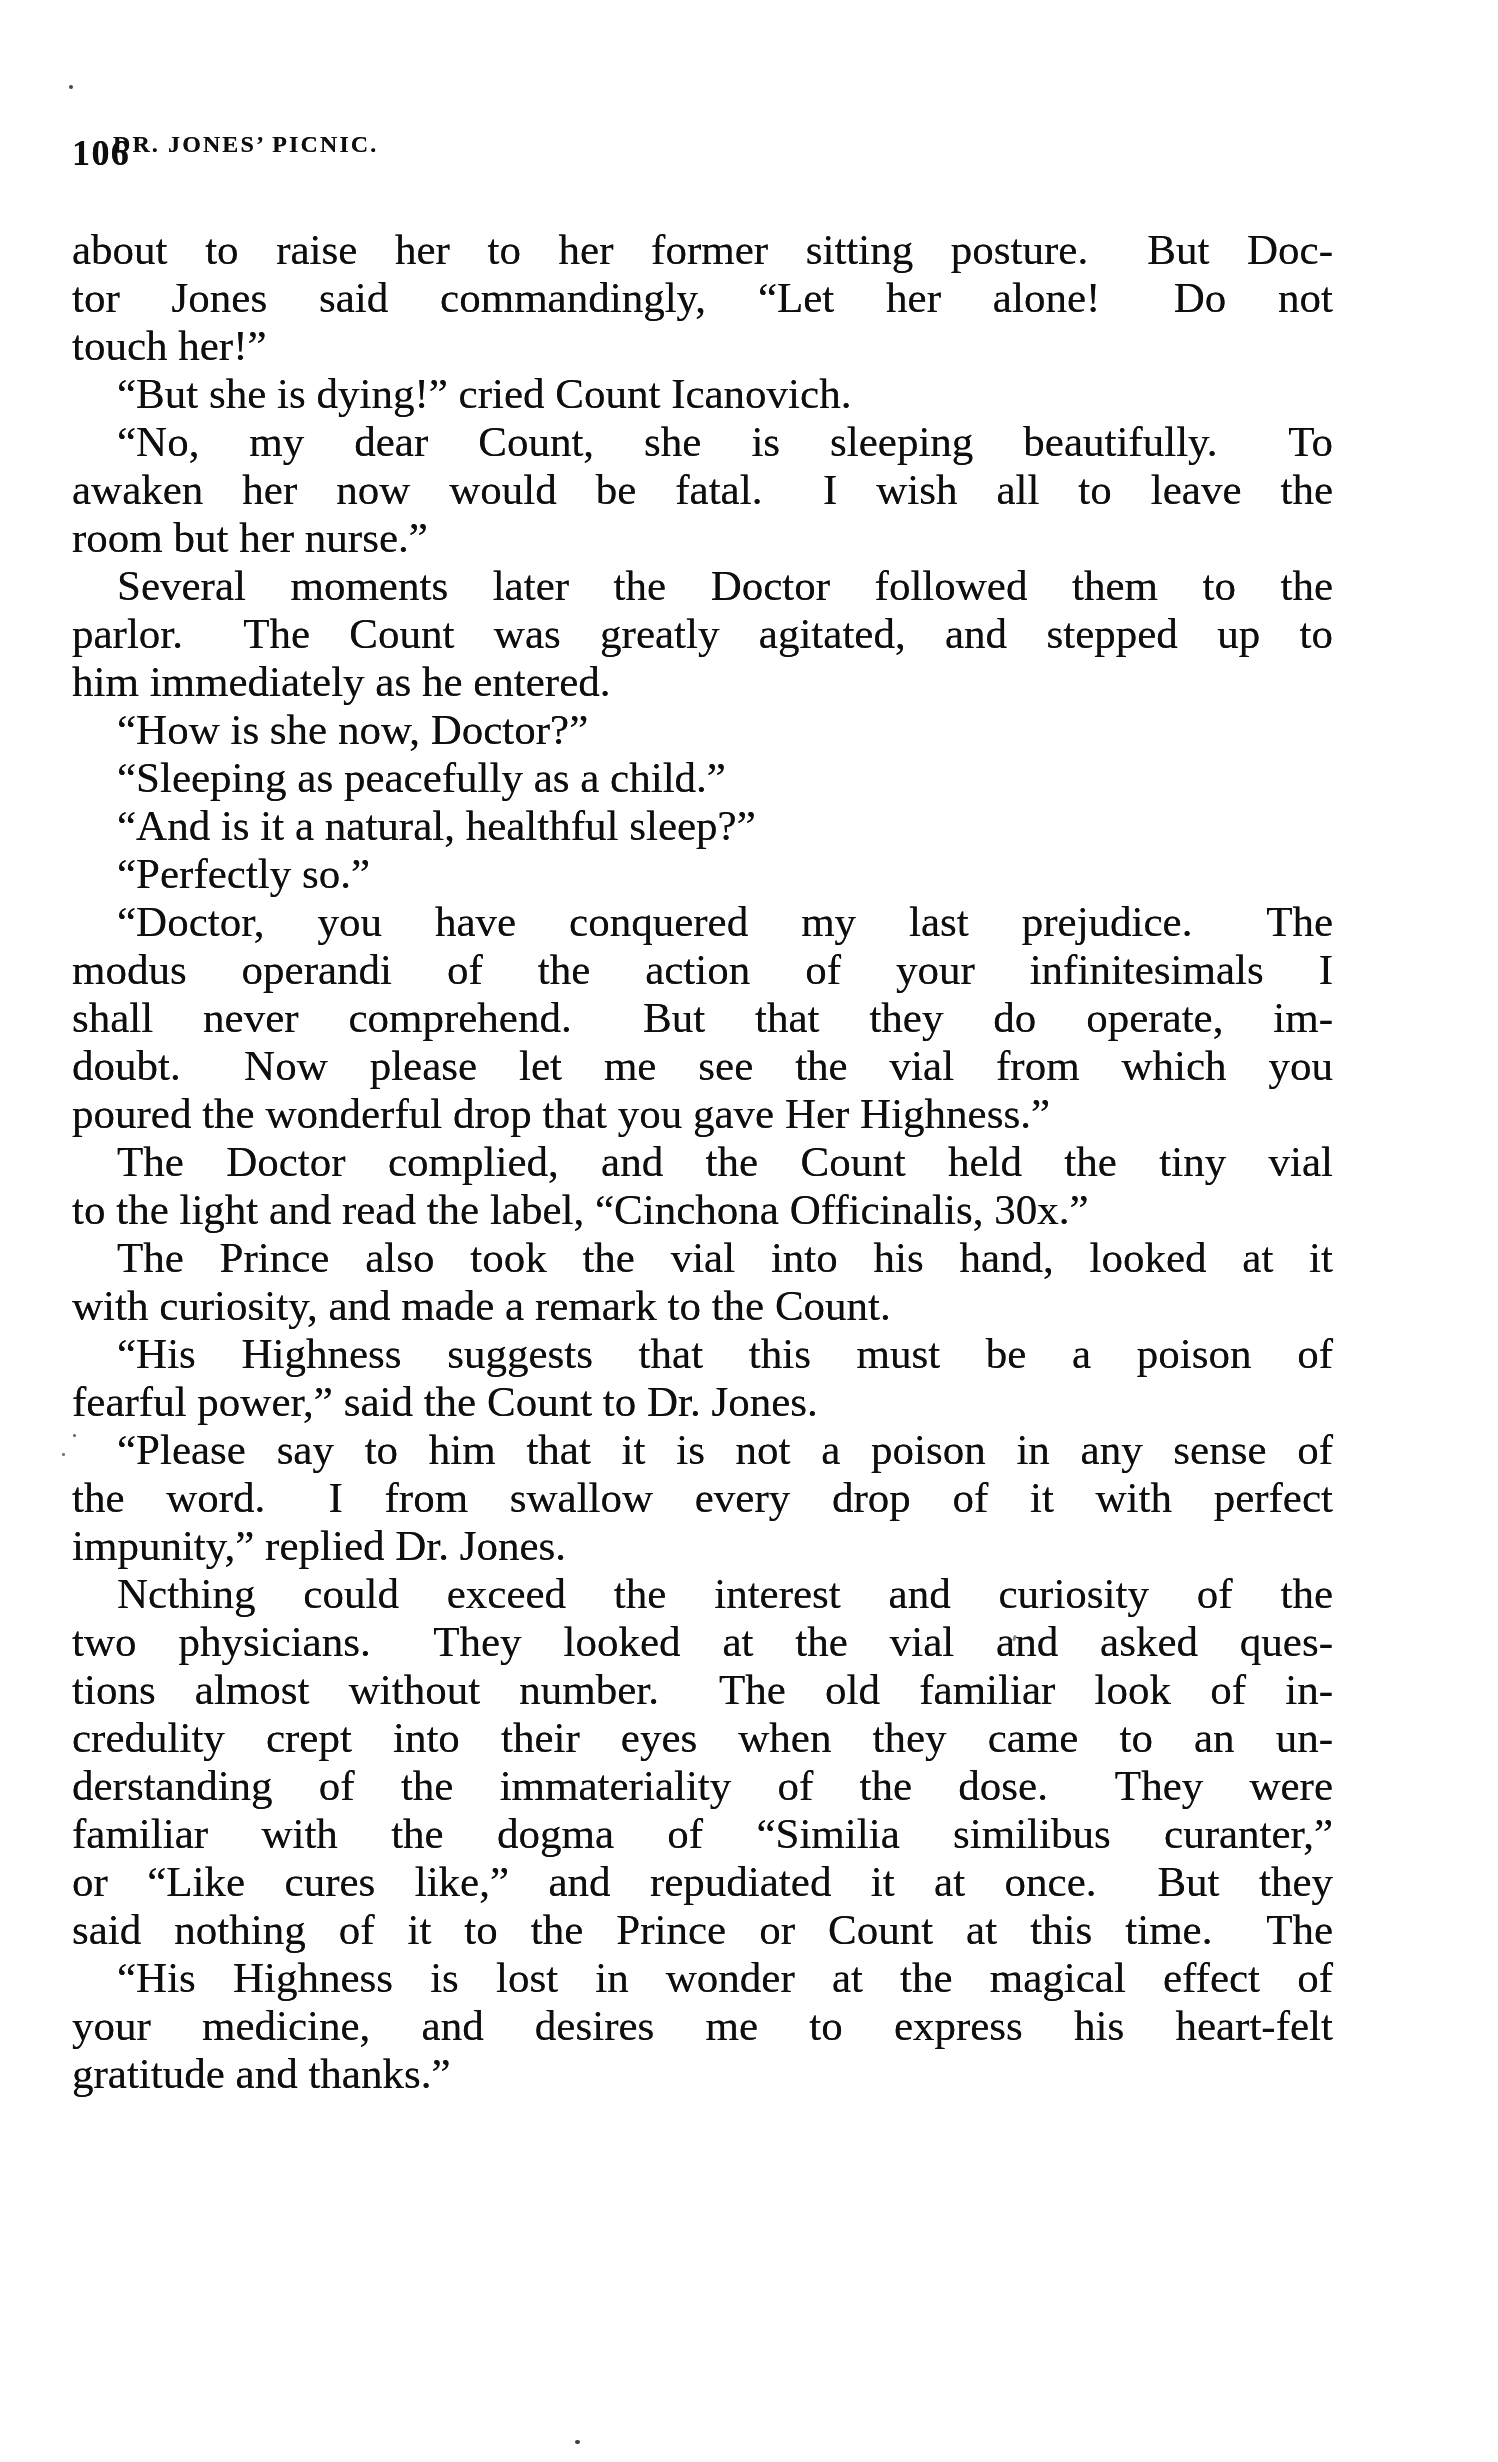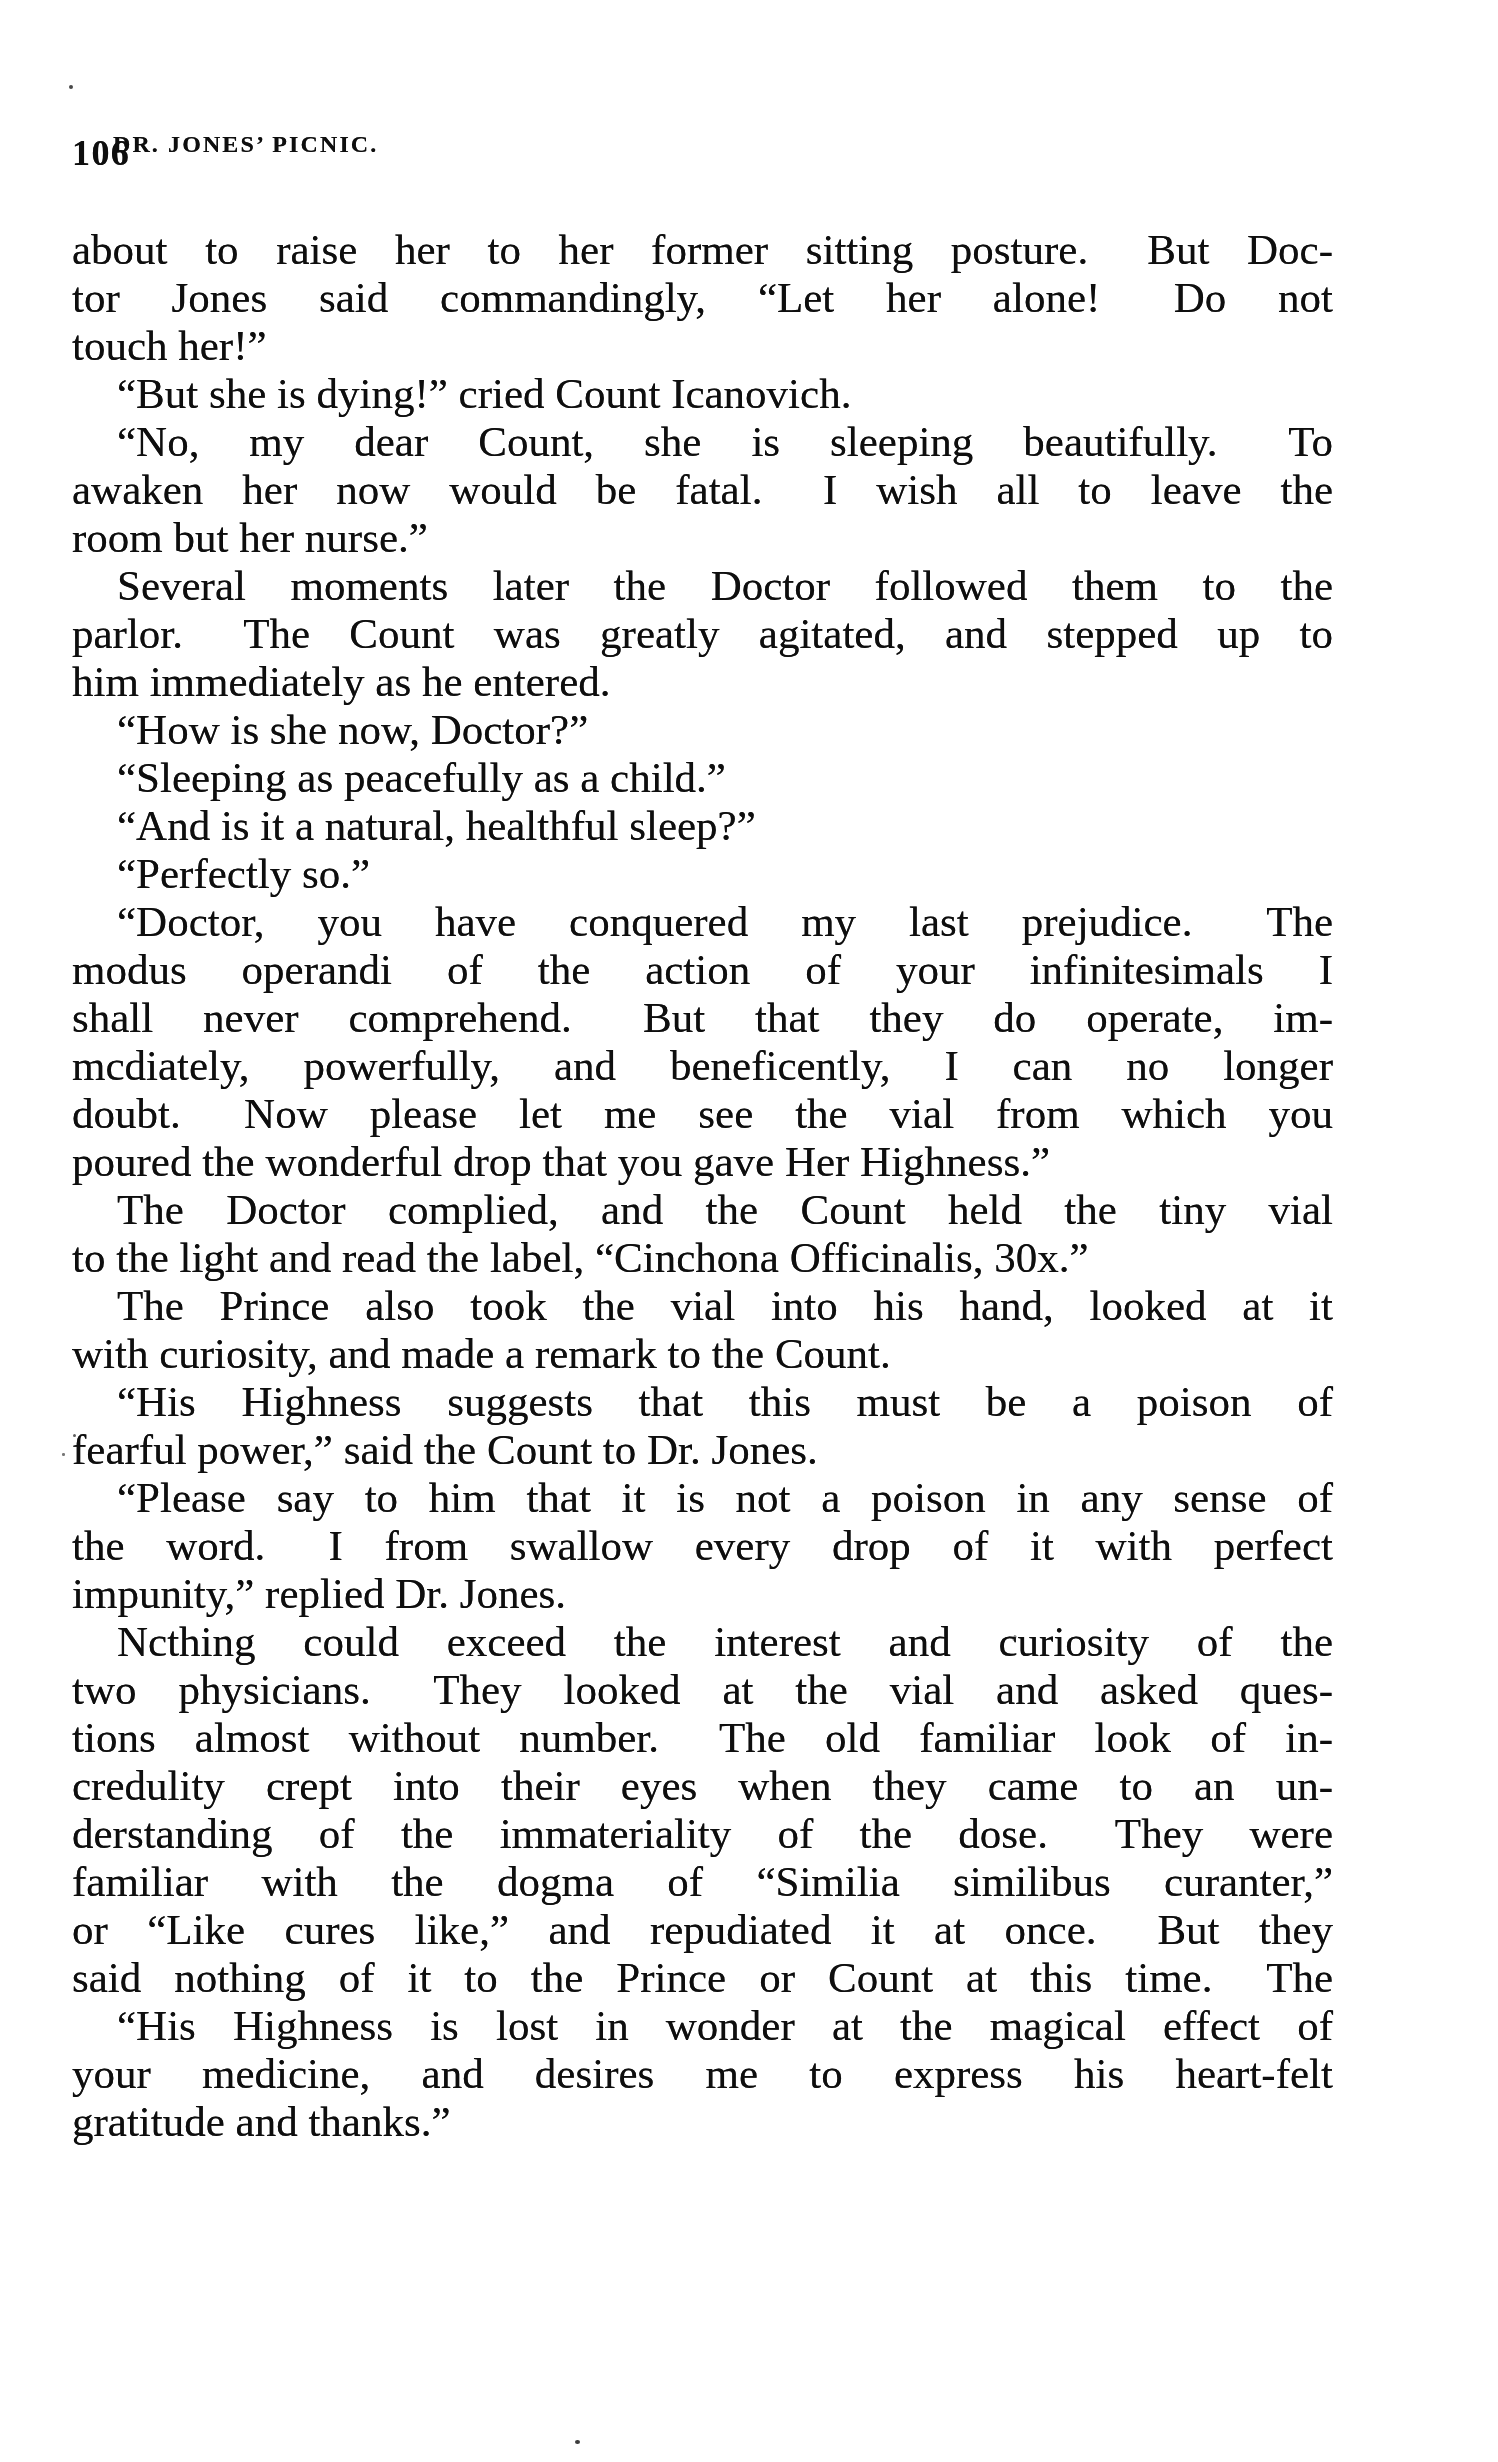"mcdiately, powerfully, and beneficently," div.ln { html: <div>mcdiately, powerfully, and beneficently, I can no longer</div> -> none }
